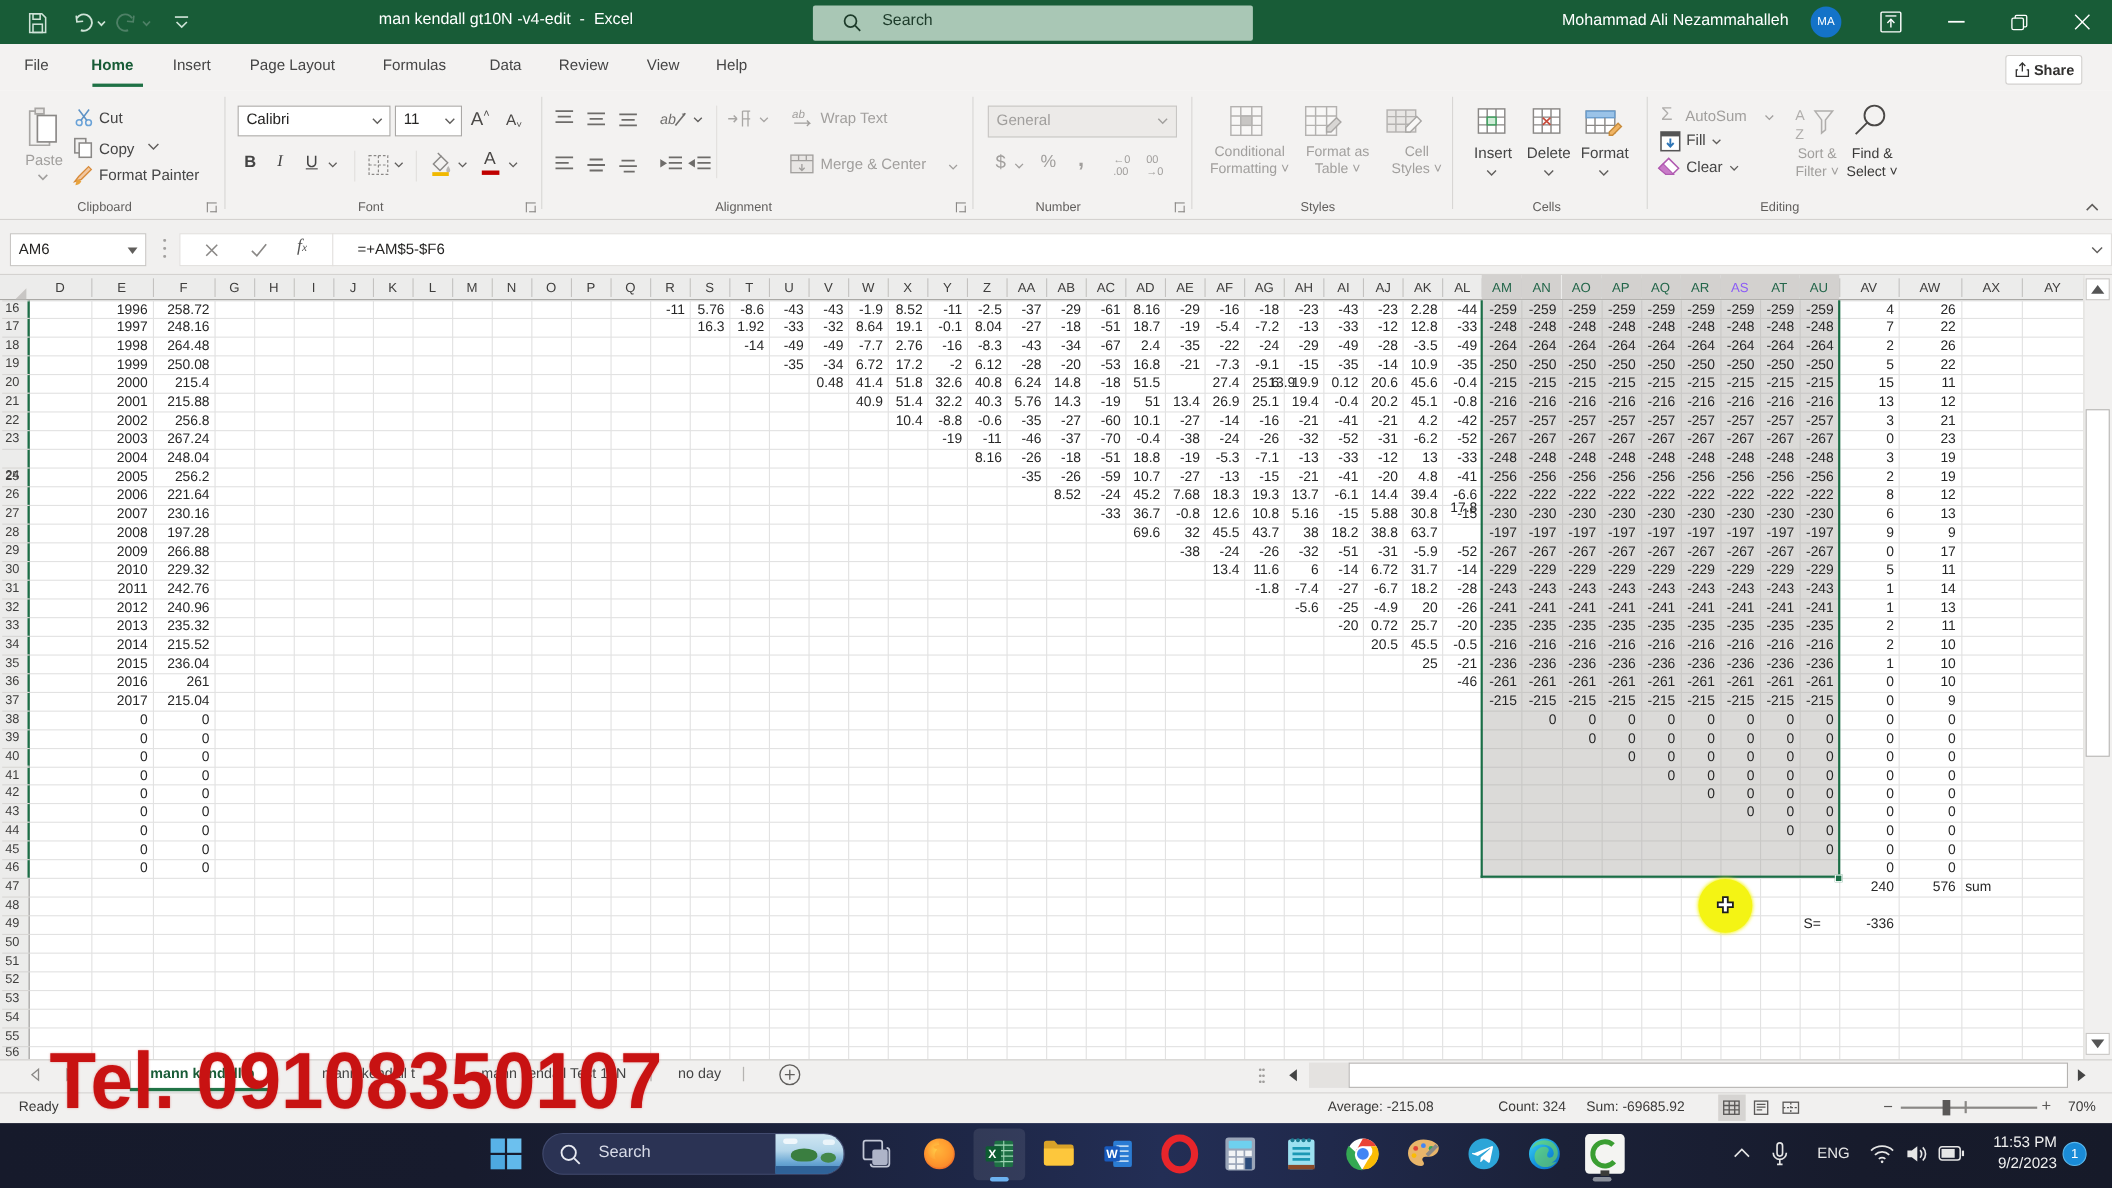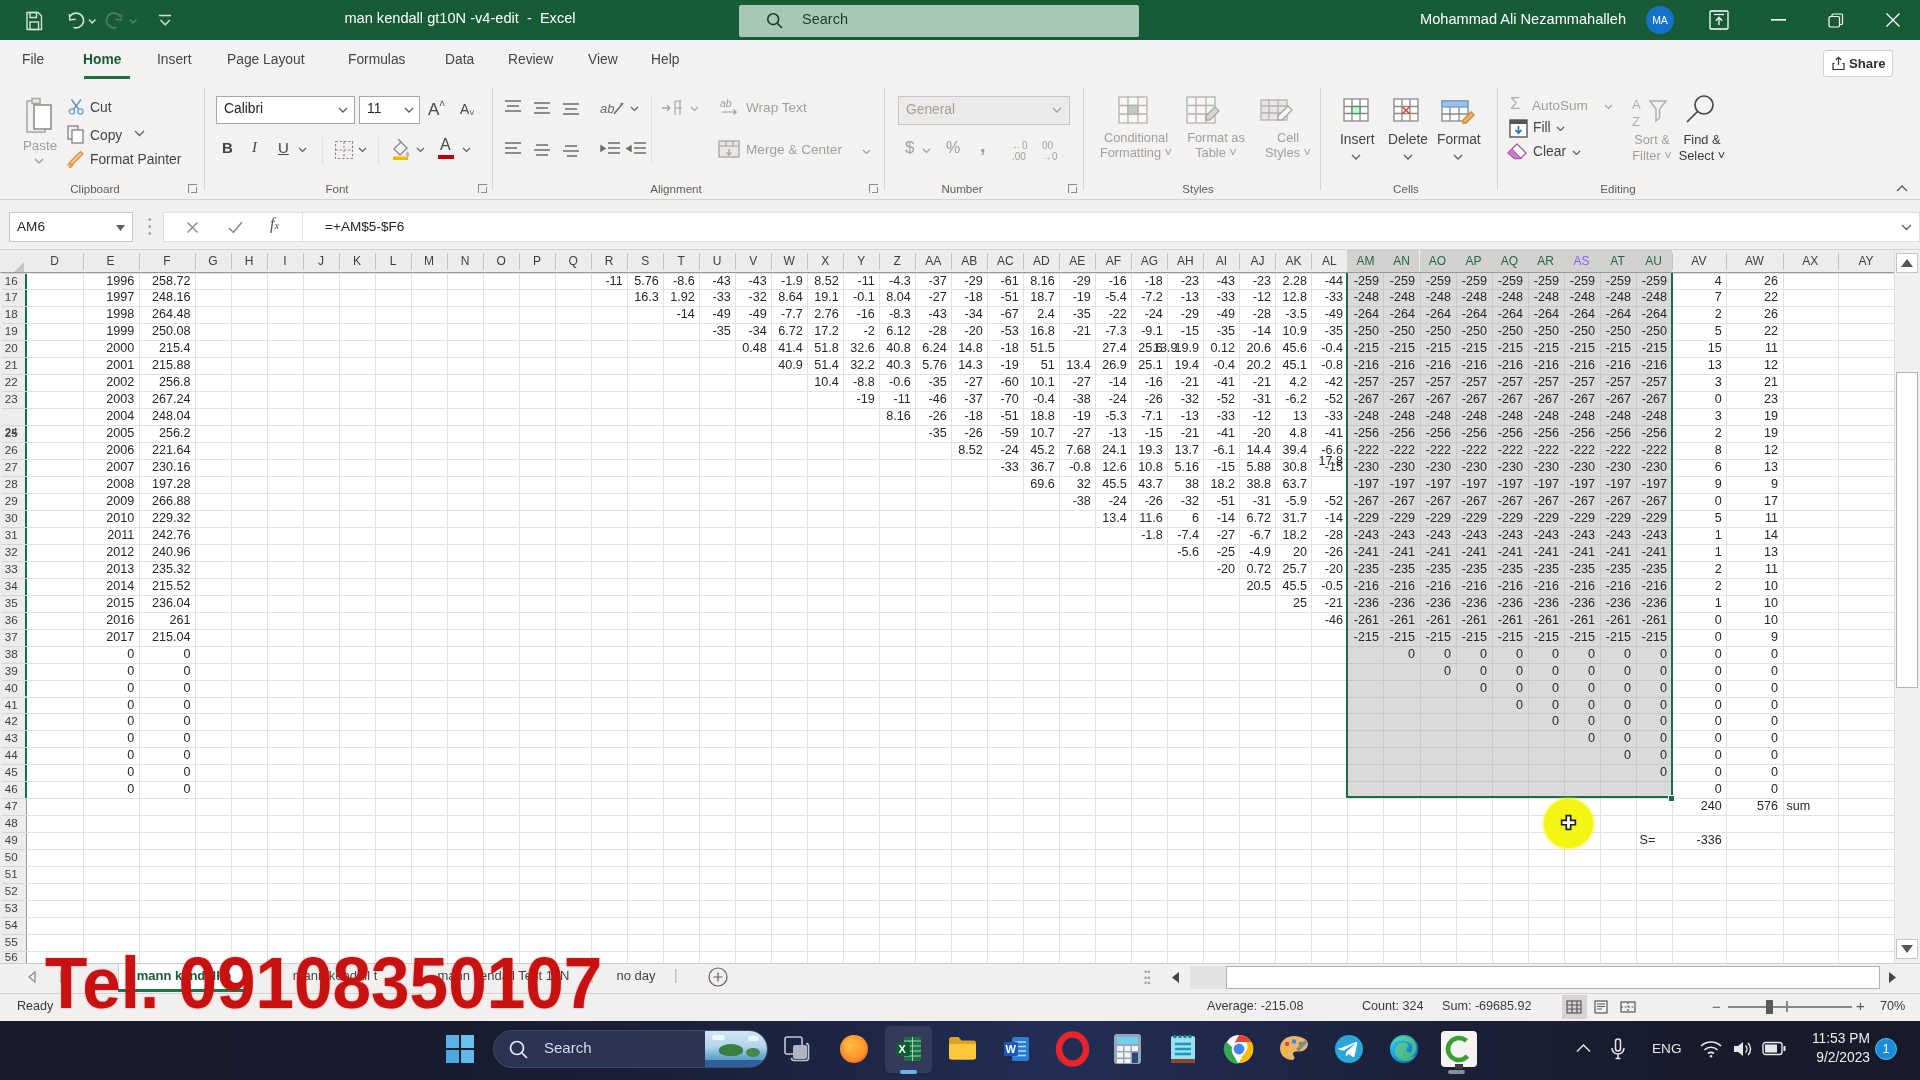"-4.3" div.num { text: -4.3 -> -2.5 }
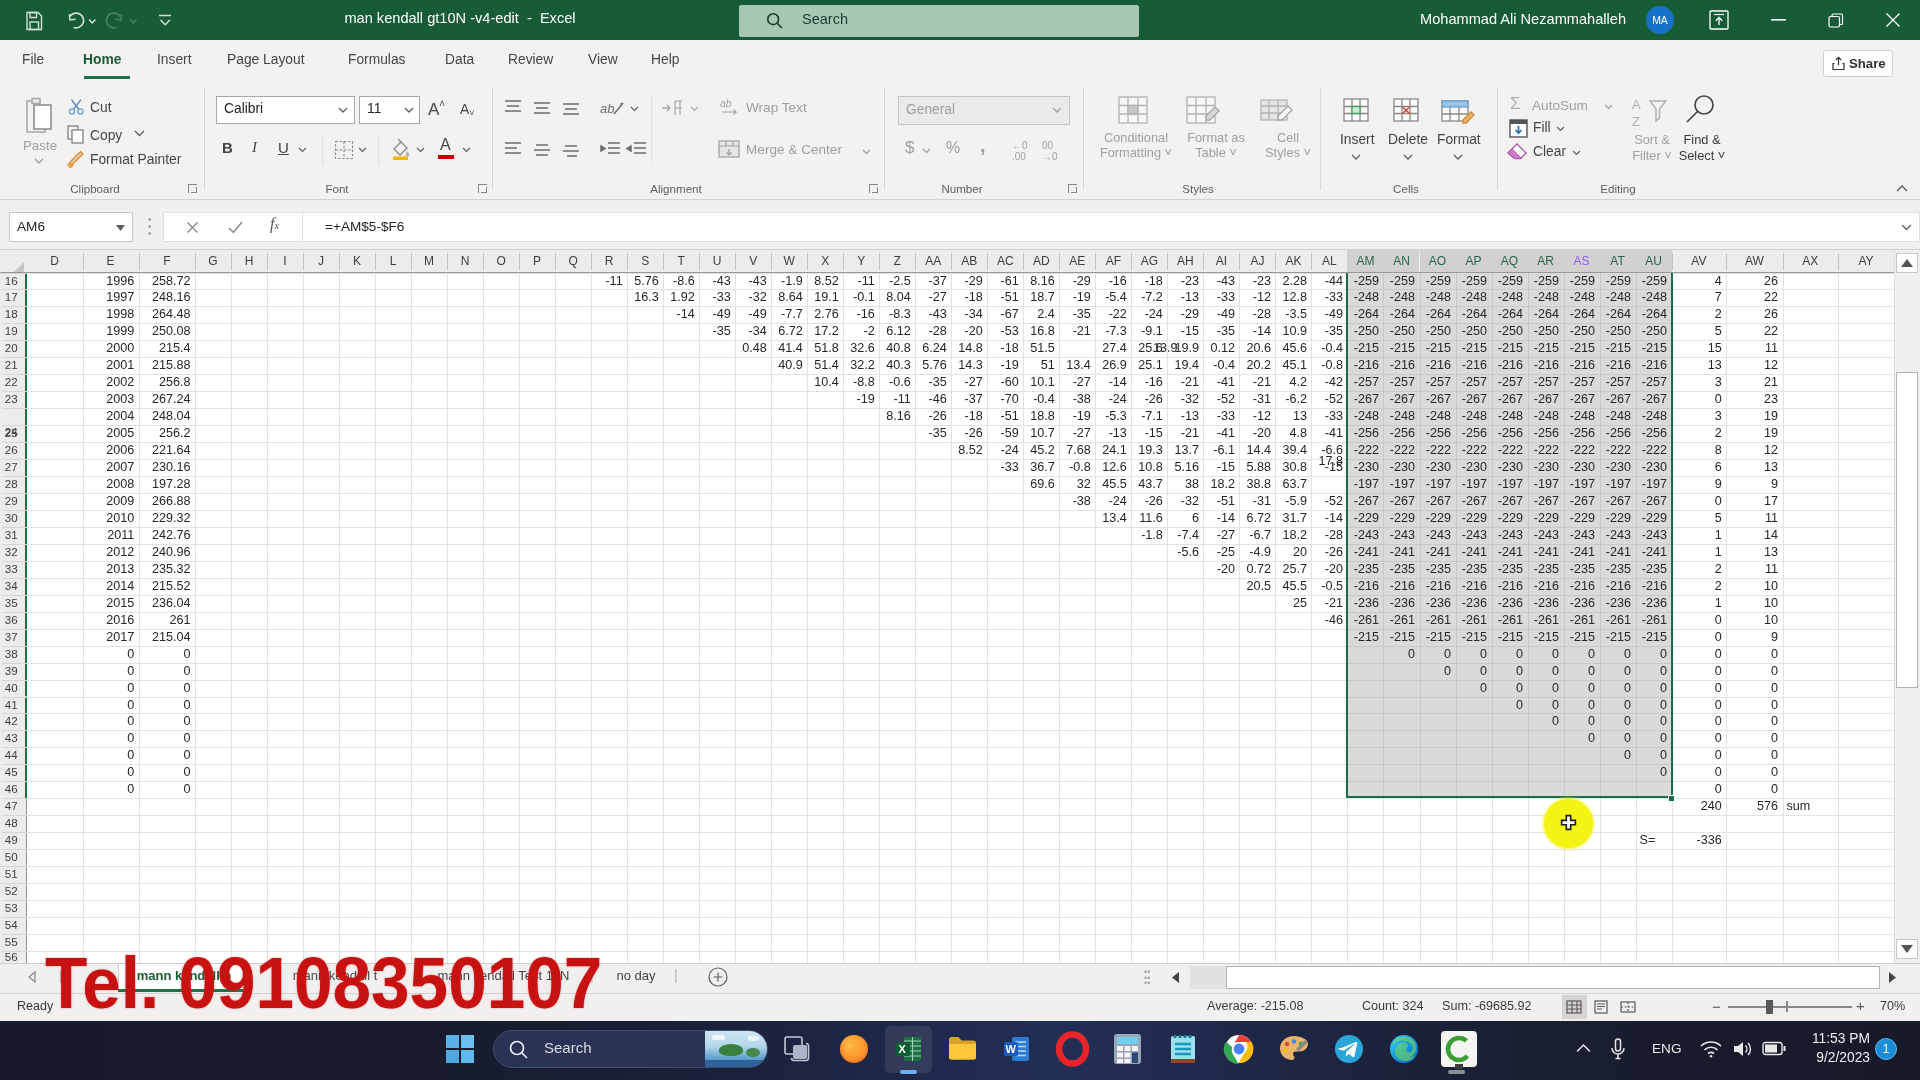"24.1" div.num { text: 24.1 -> 18.3 }
